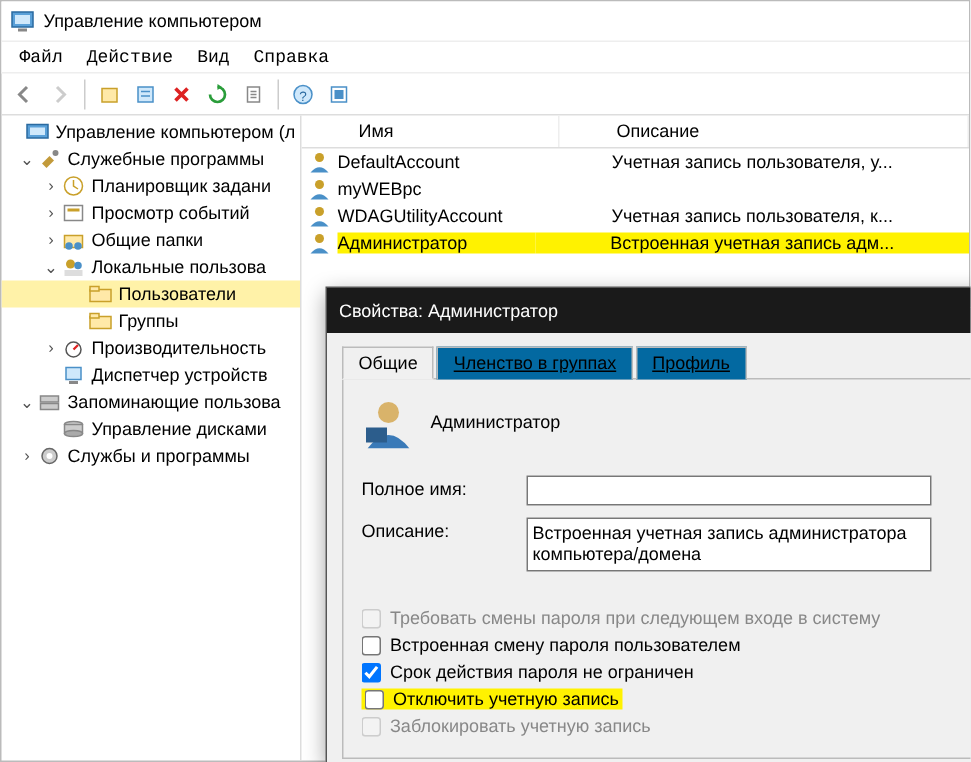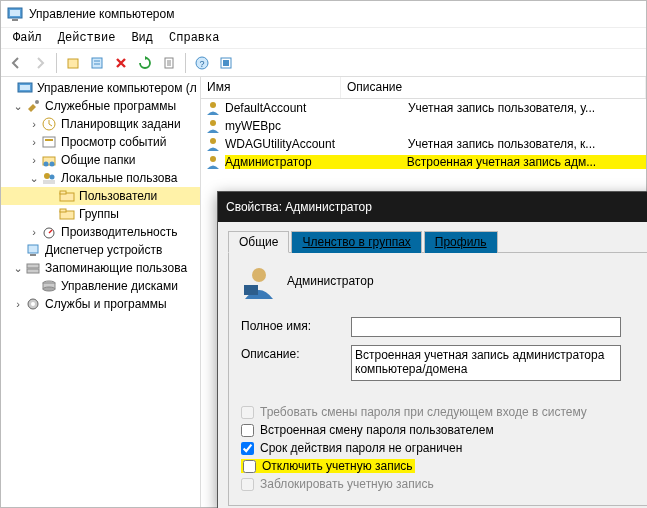"Имя" .list-header div { margin-left: none -> 32px }
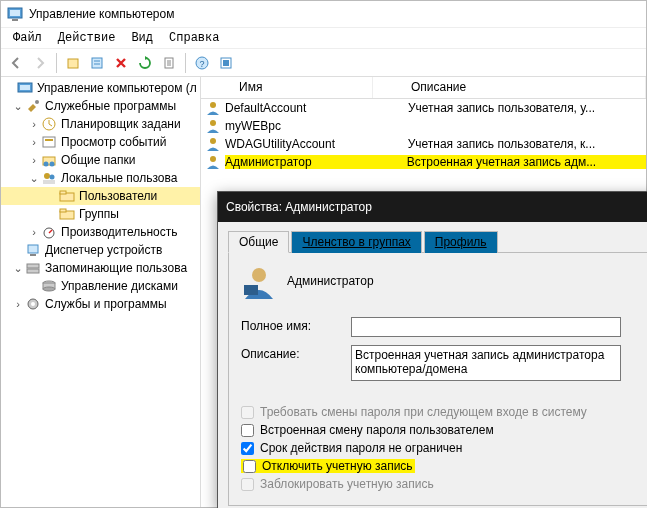"Диспетчер устройств" div.tree-node { padding-left: 10px -> 26px }
